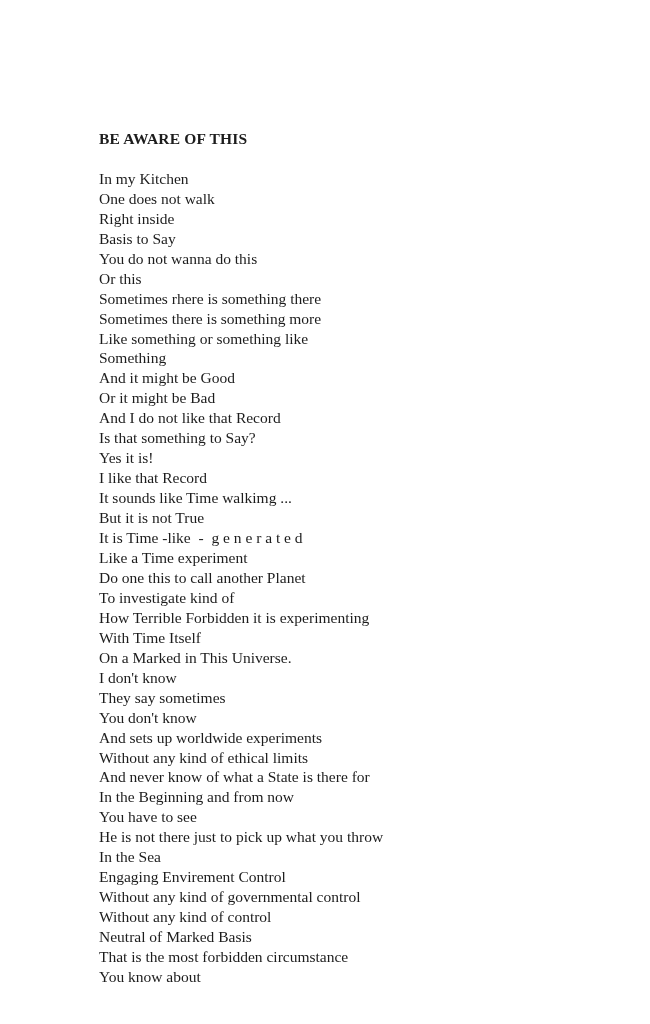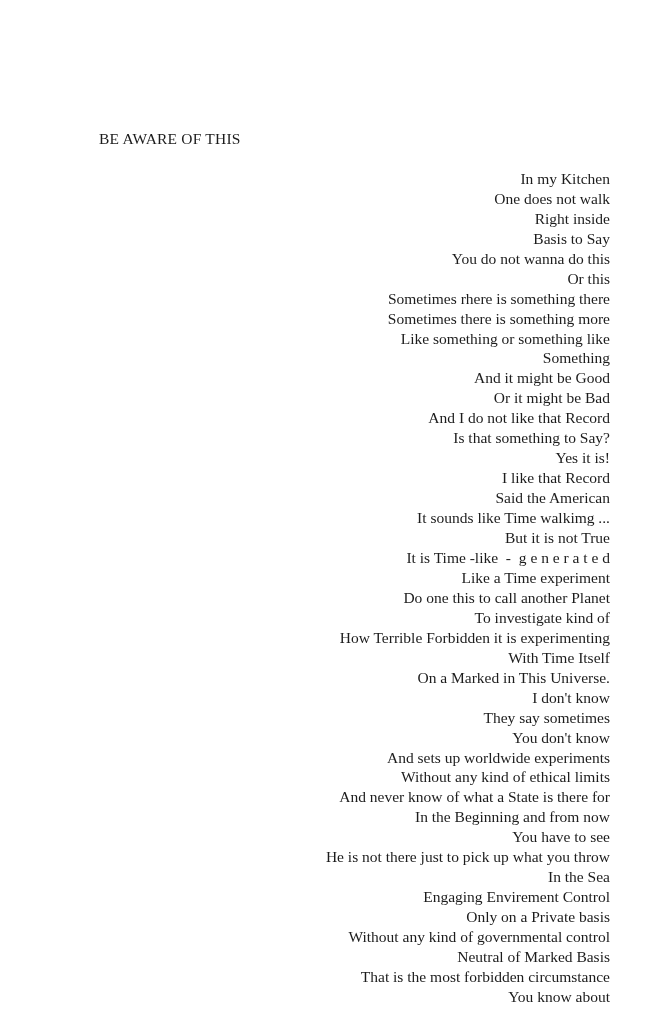"BE AWARE OF THIS" .poem-title { font-weight: 400 -> 700 }
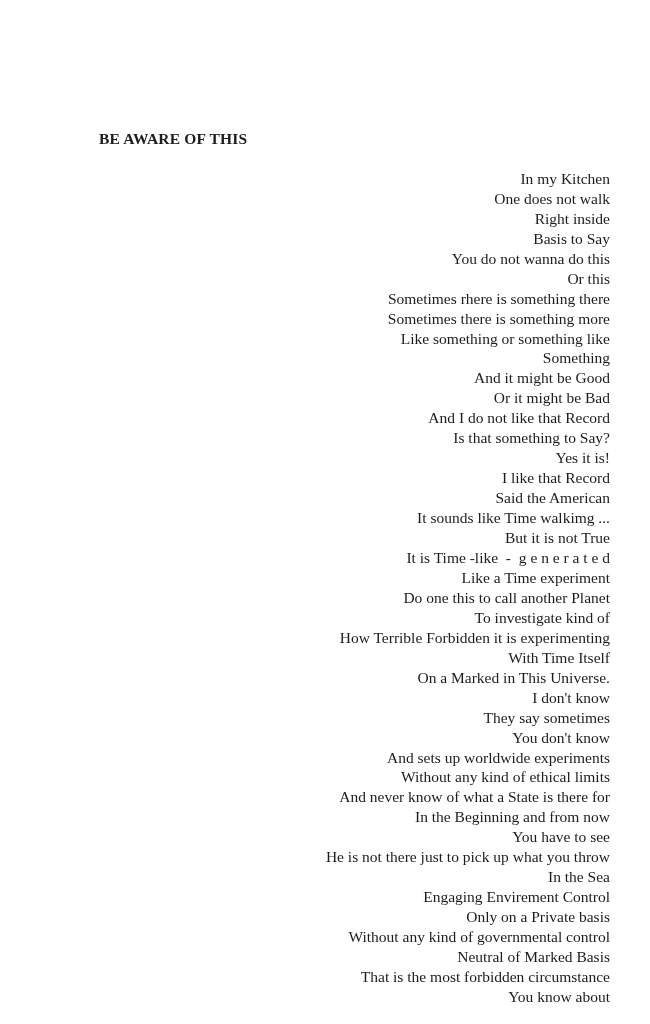"In my Kitchen" .poem-line { text-align: right -> none }
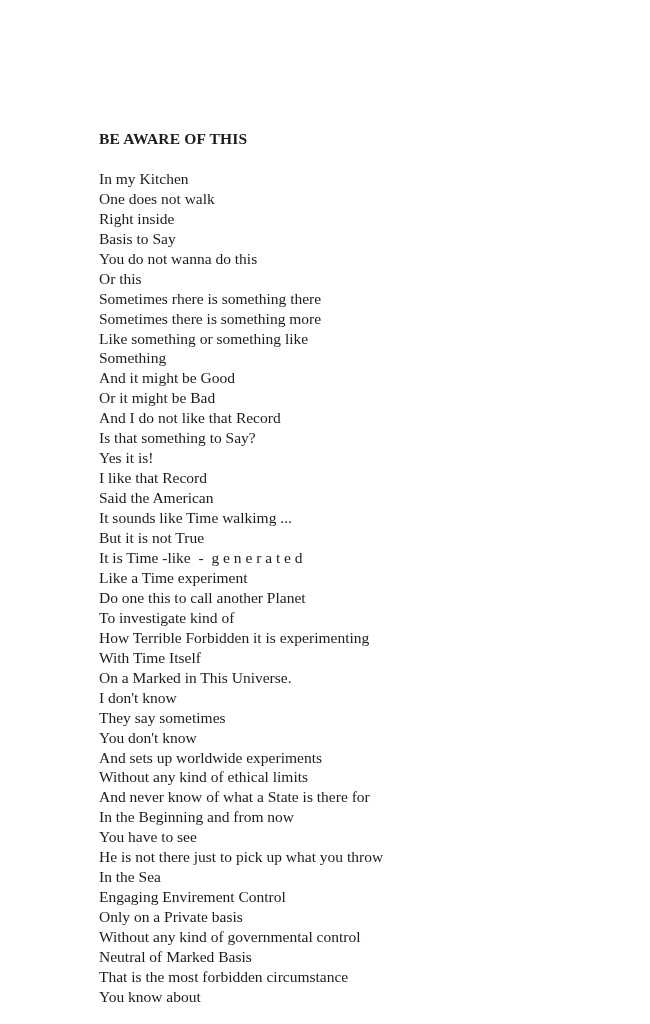"Said the American" div.poem-line { html: <div>Said the American</div> -> none }
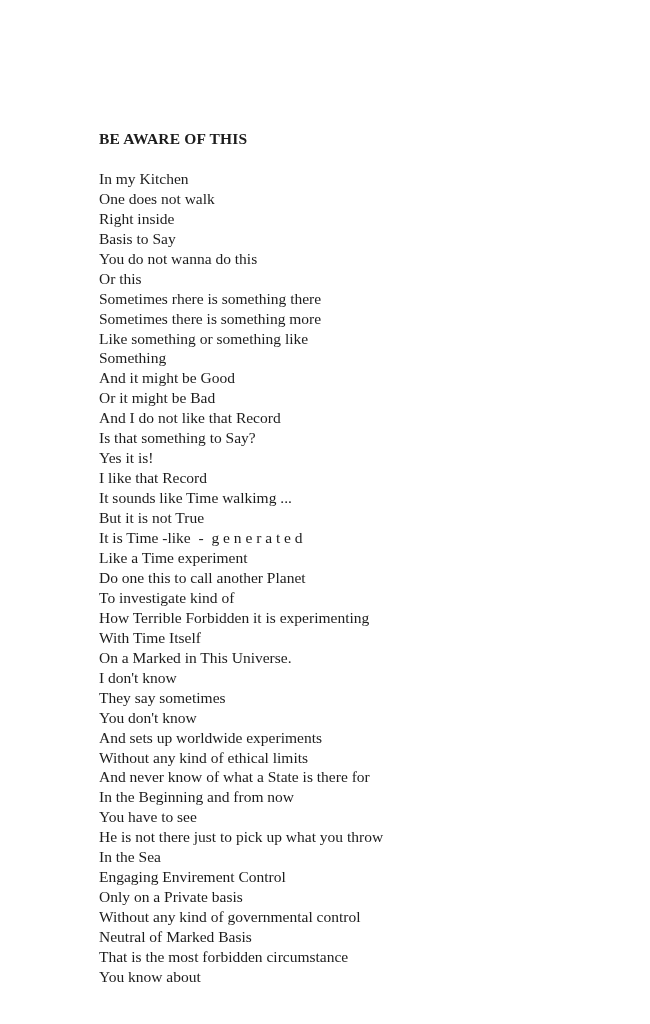"Only on a Private basis" div.poem-line { html: <div>Only on a Private basis</div> -> none }
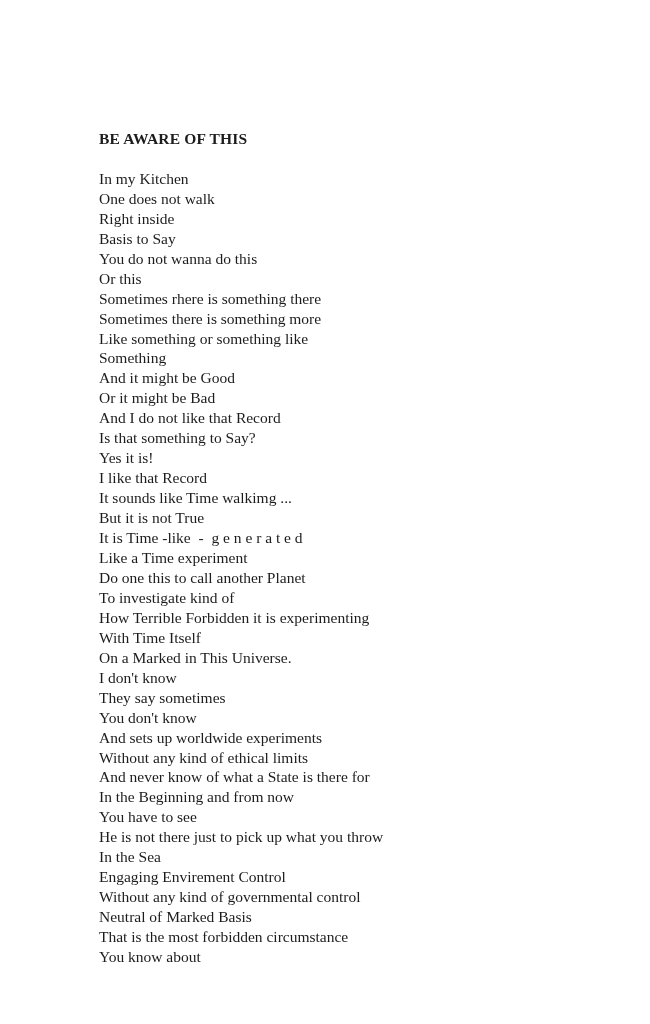"Without any kind of control" div.poem-line { html: none -> <div>Without any kind of control</div> }
